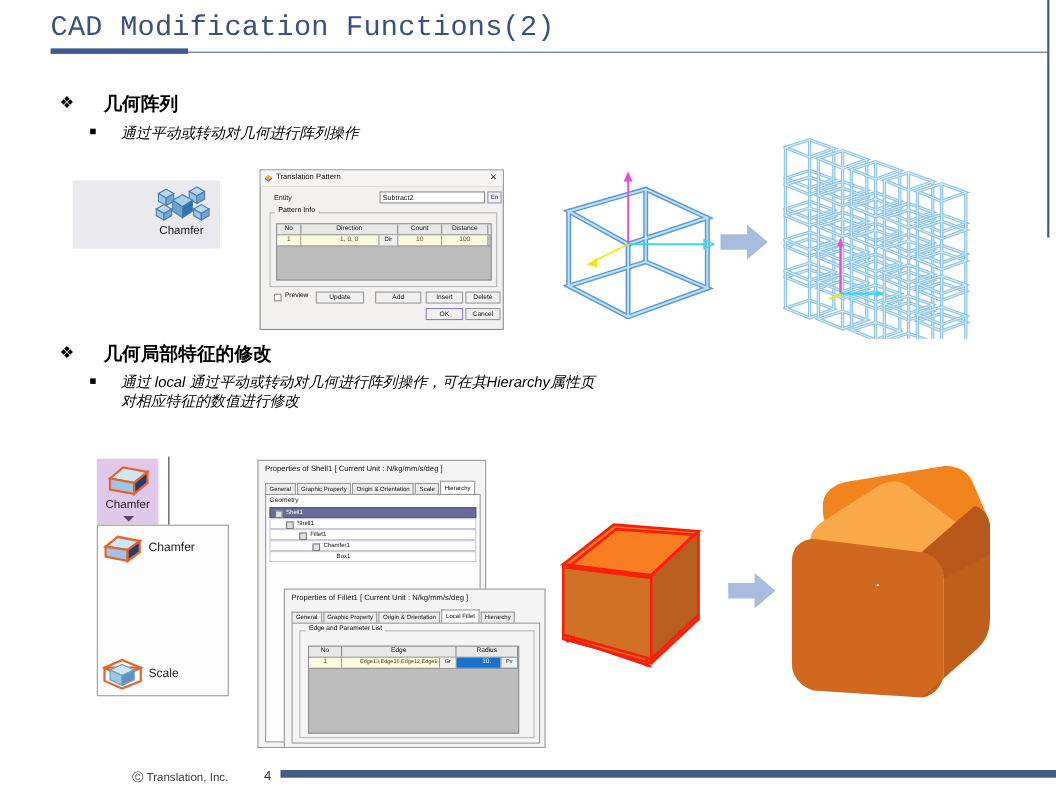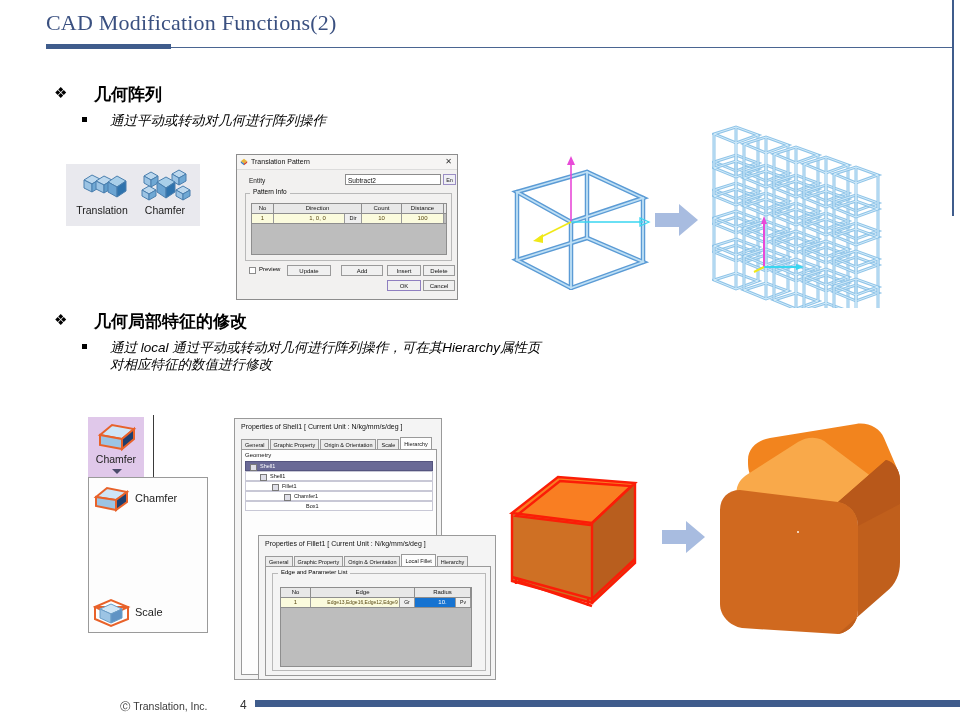"CAD Modification Functions(2)" #page-title { font-family: Liberation Serif, serif -> Liberation Mono, monospace; font-size: 22px -> 26px }
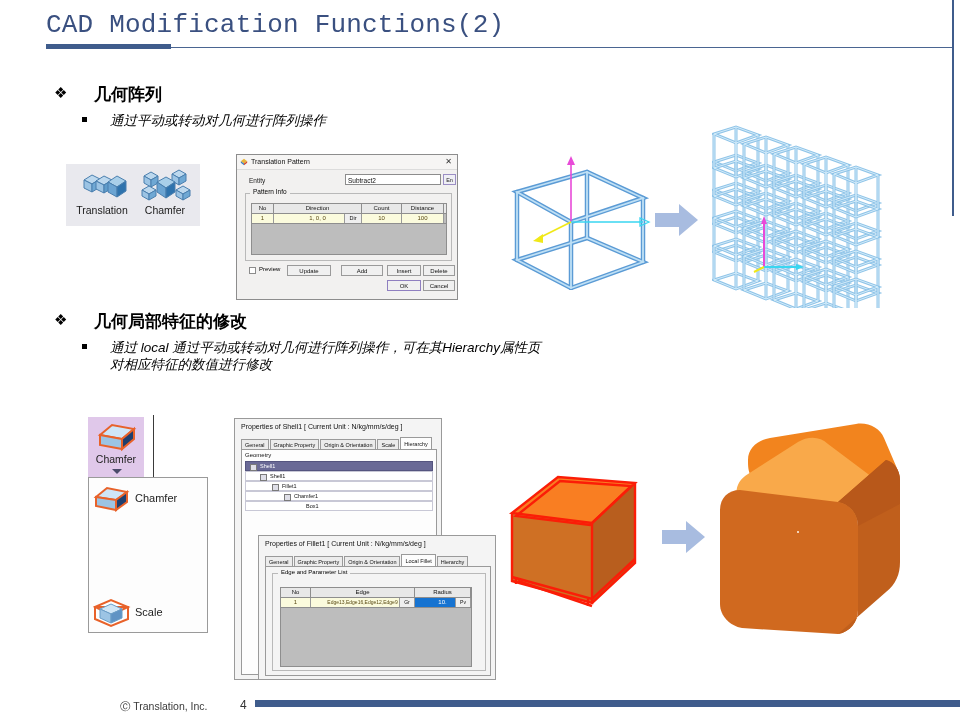"Translation" div { html: <div> <svg> <g> <polygon></polygon> <polygon></polygon> <polygon></polygon> <polygon></polygon> <polygon></polygon> <polygon></polygon> <polygon></polygon> <polygon></polygon> <polygon></polygon> </g> </svg> <div>Translation</div> </div> -> none }
